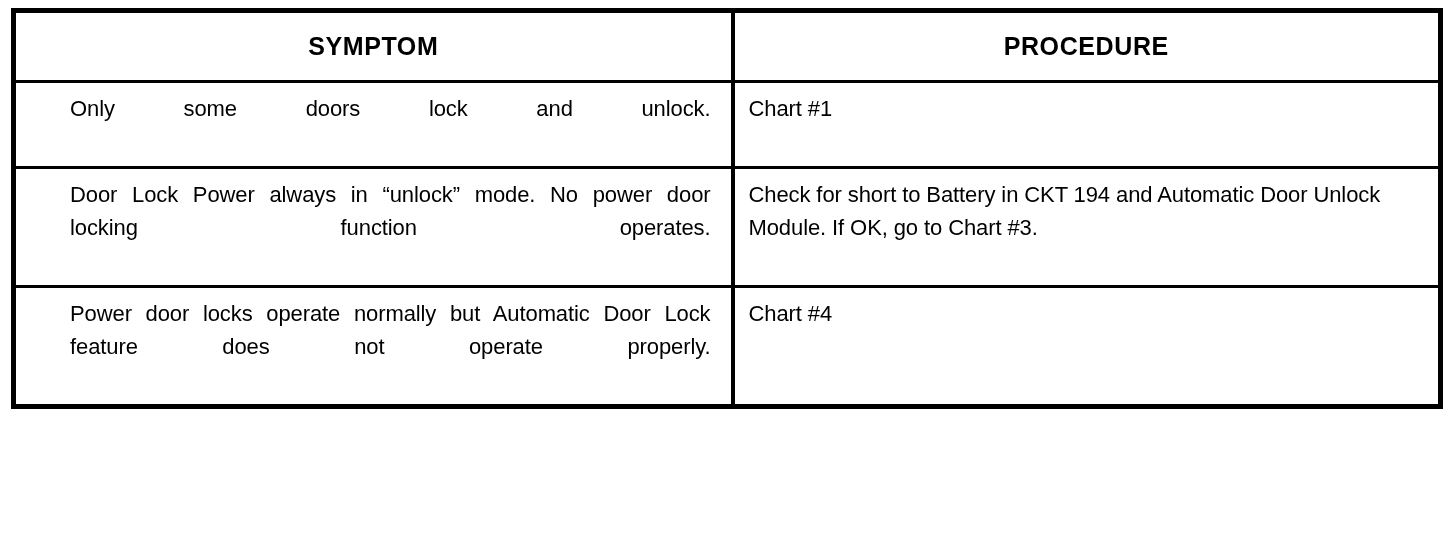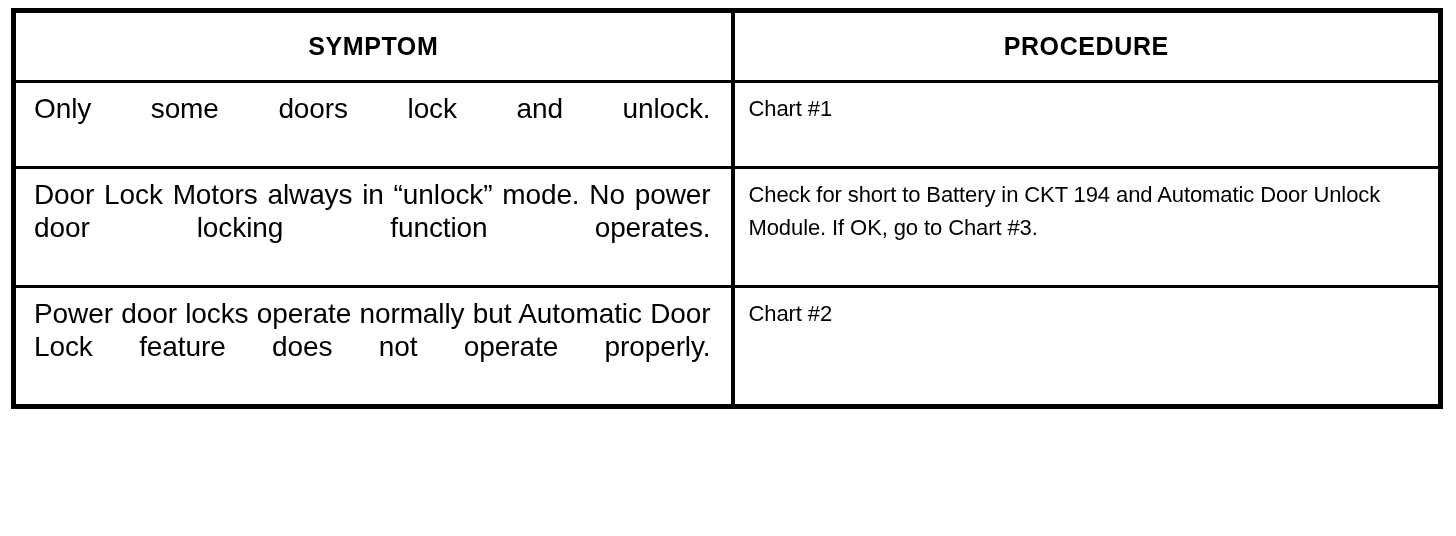"Only some doors lock and" .sym-text { font-size: 28px -> 22px; margin-left: none -> 36px }
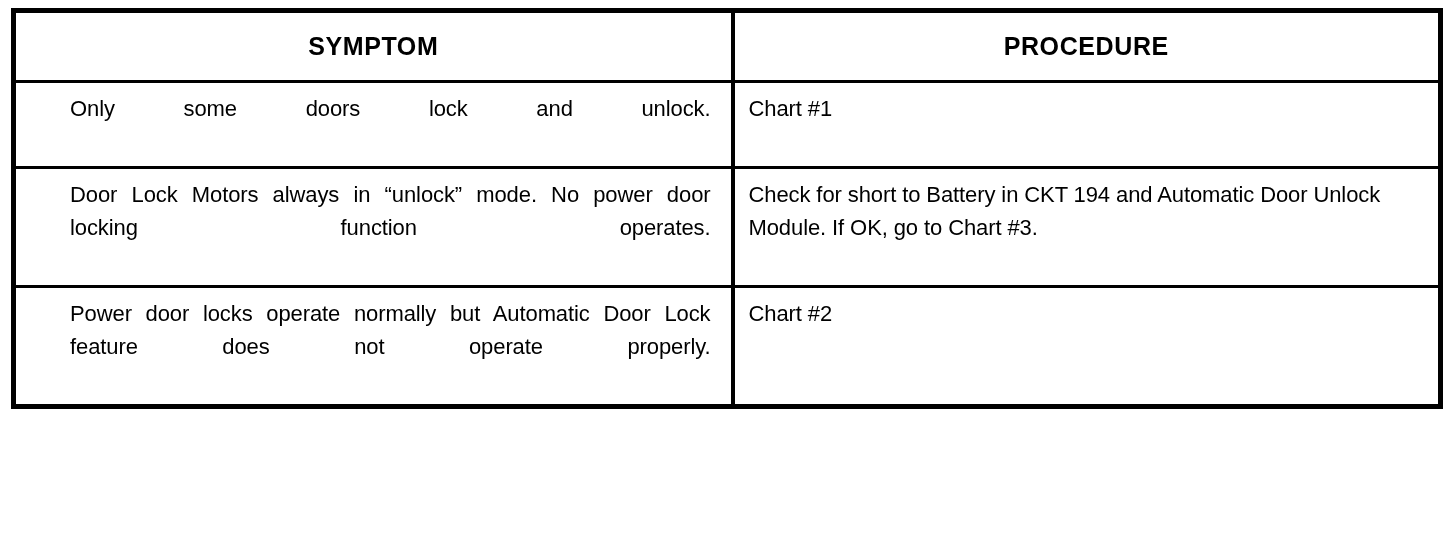"Door Lock Motors always in" span.sym-text { text: Motors -> Power }
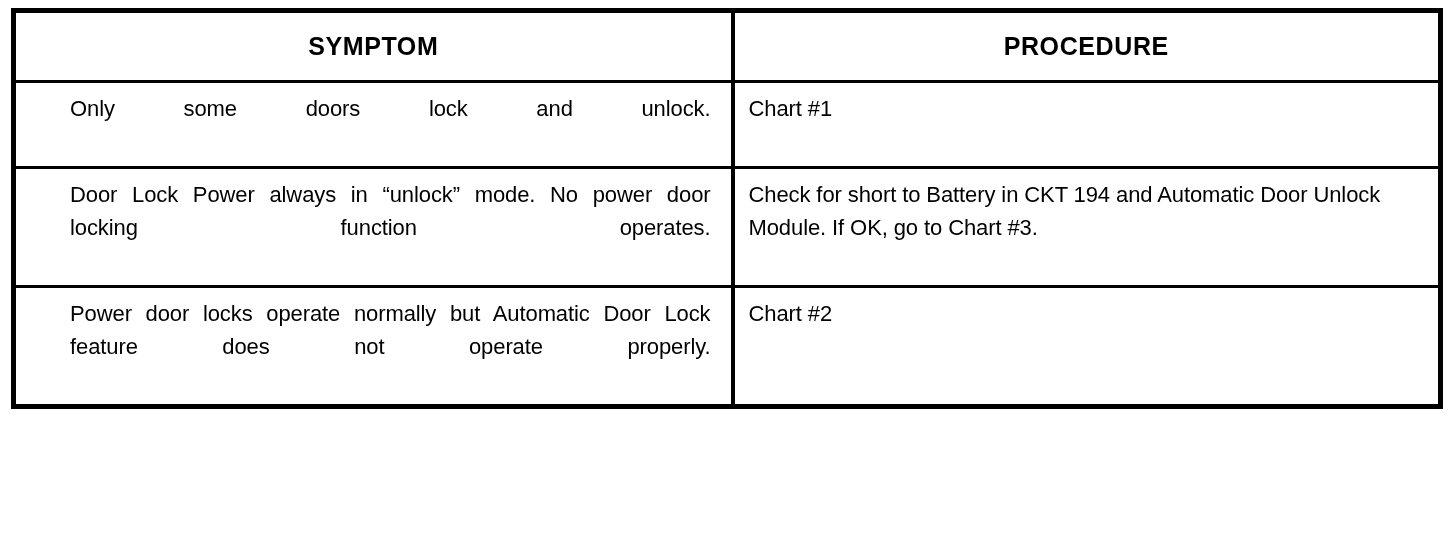"Chart #2" span.proc-text { text: 2 -> 4 }
